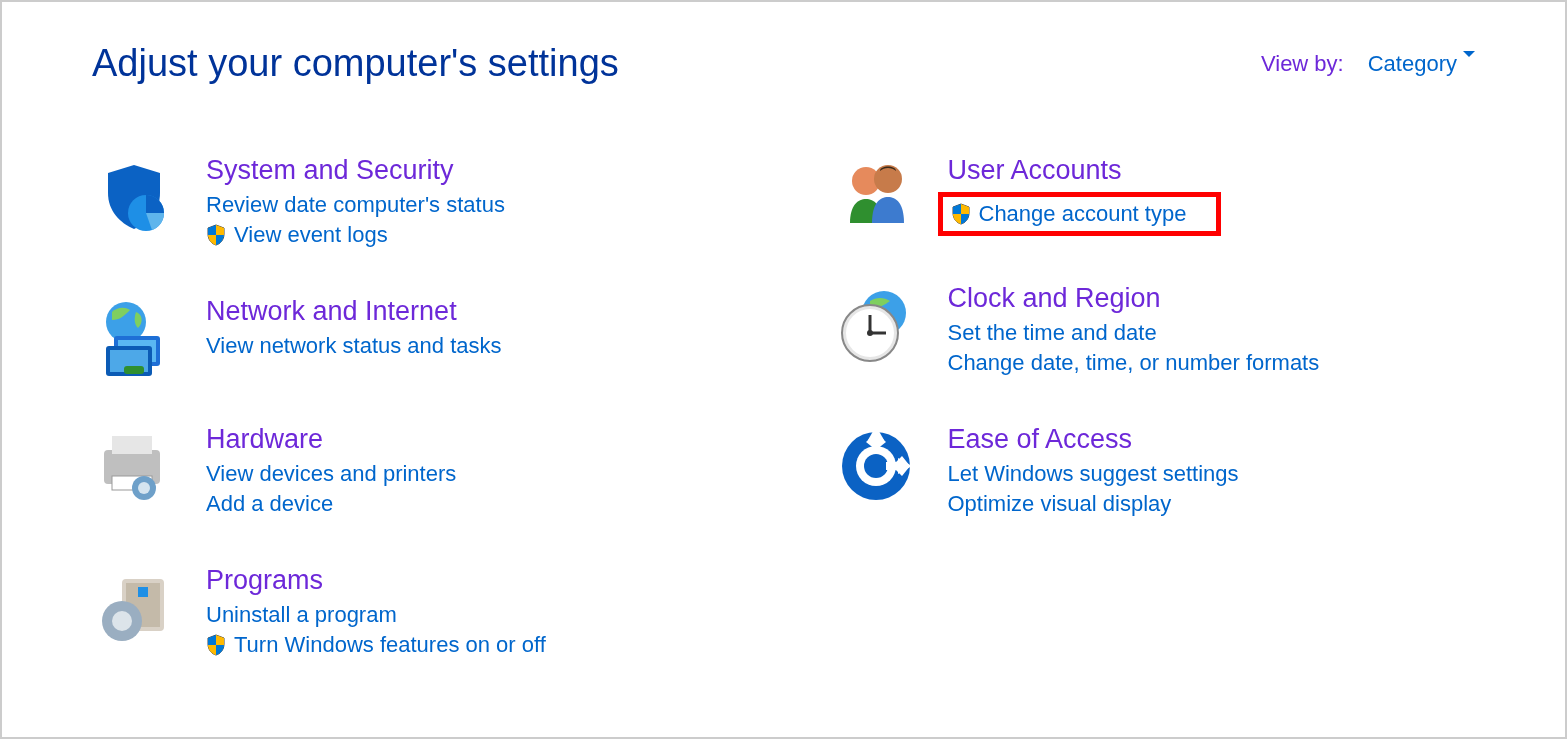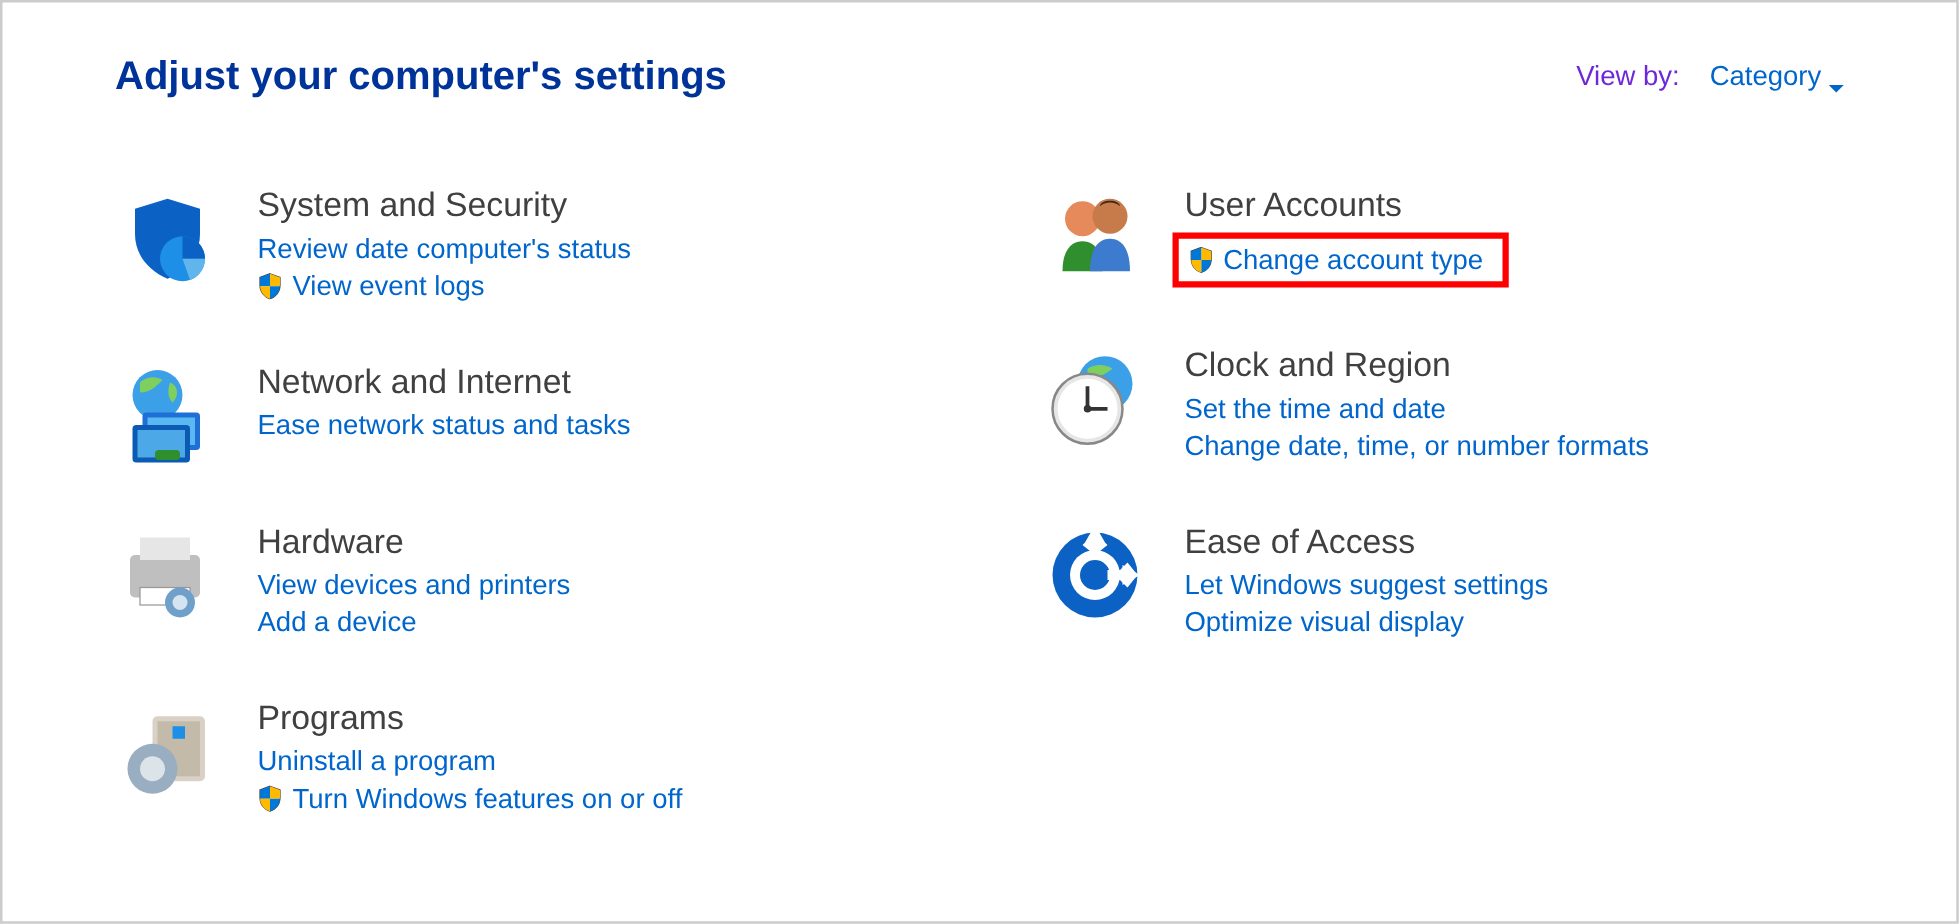"Adjust your computer's settings" .title { font-size: 32px -> 38px; font-weight: 700 -> 400 }
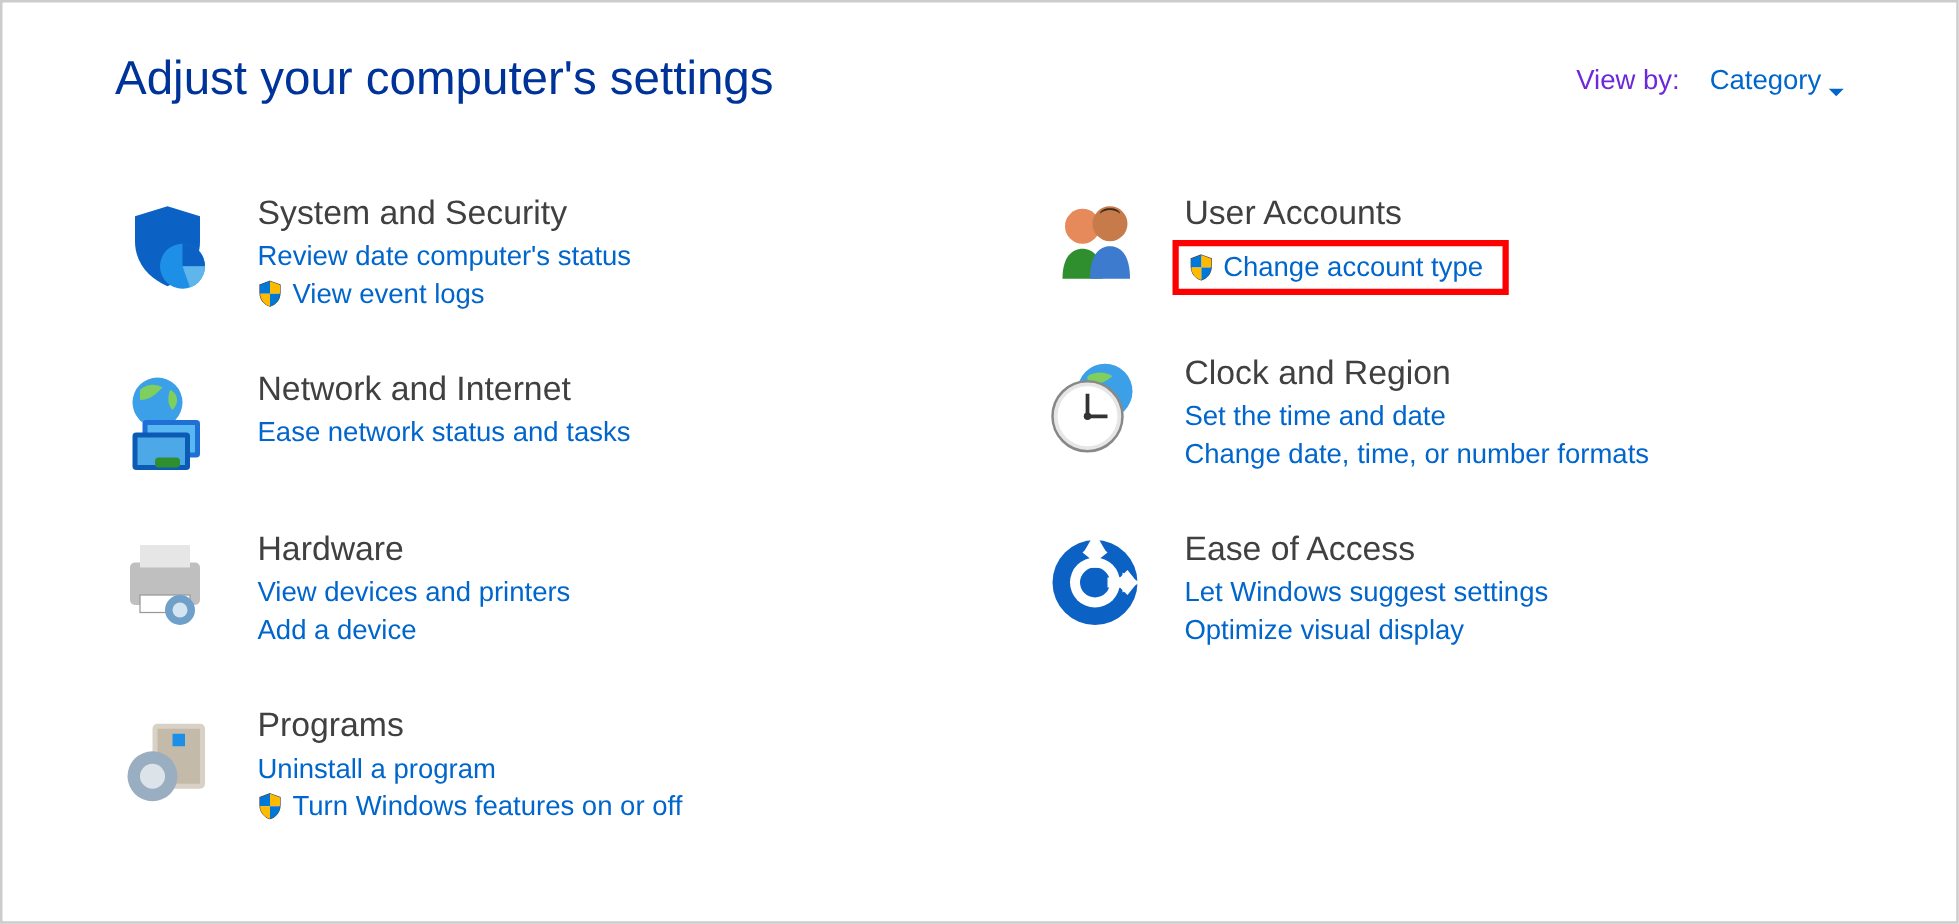"Category" .view-by-value { align-items: flex-end -> flex-start }
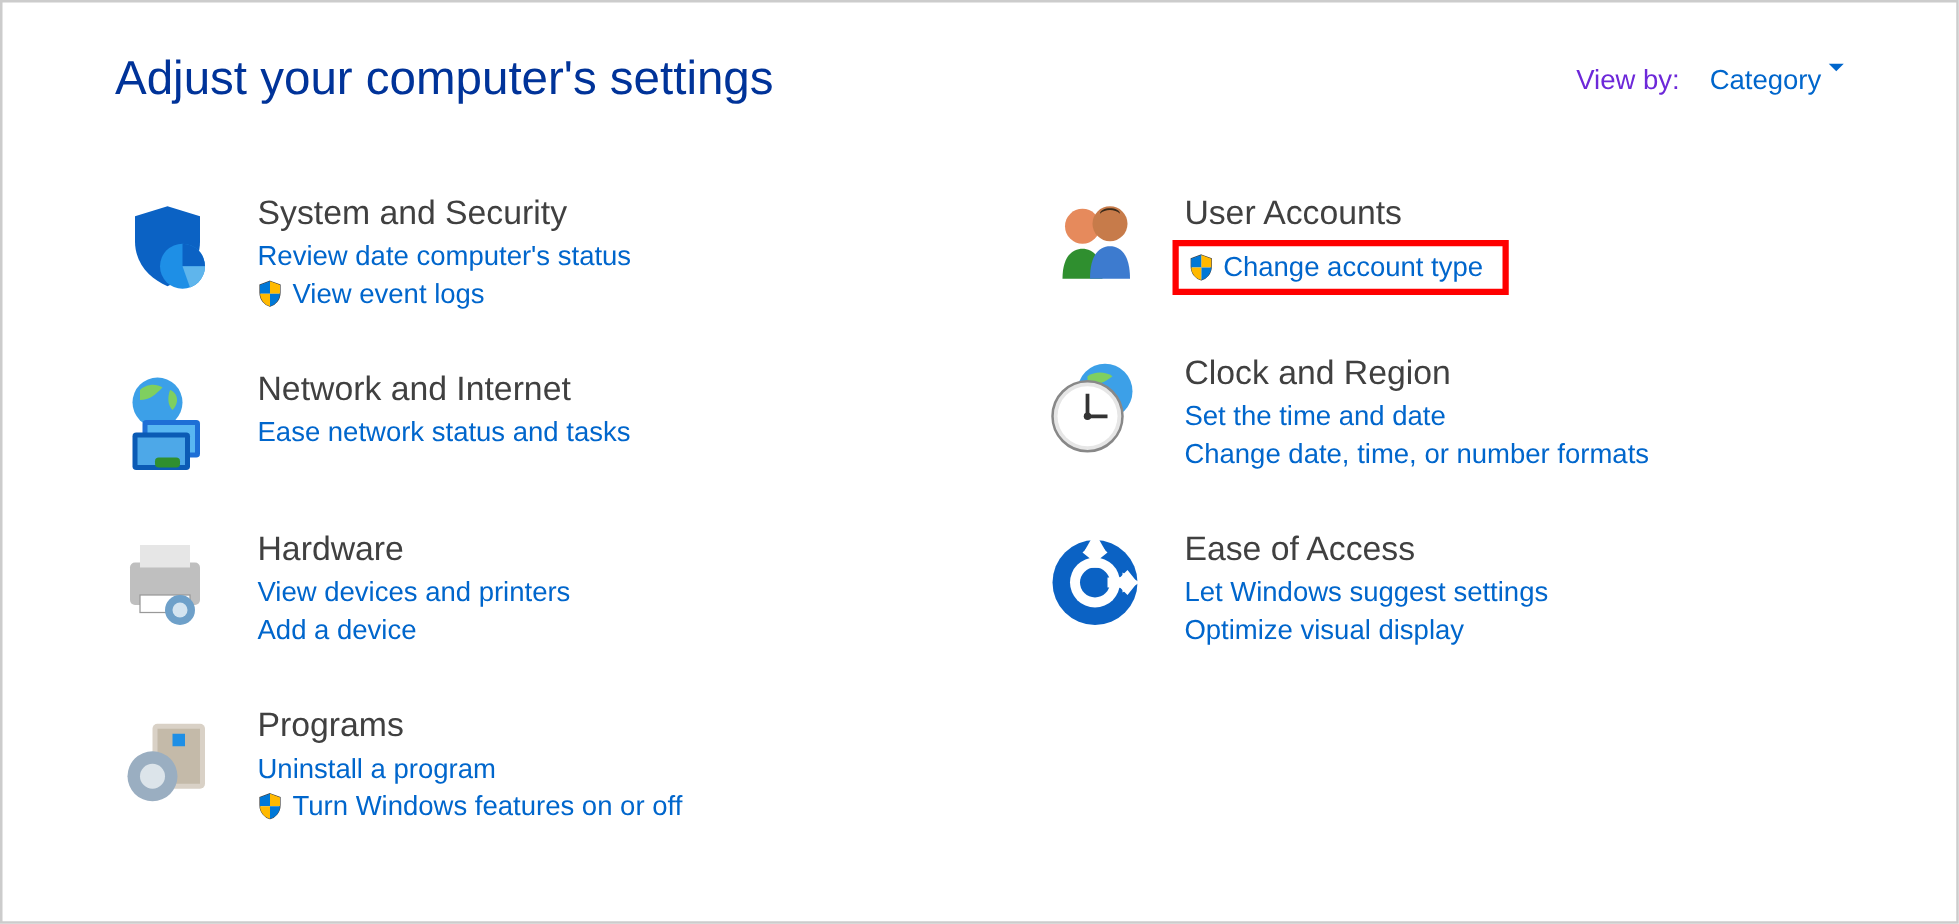"System and Security" .cat-title { color: #404040 -> #6d28d9 }
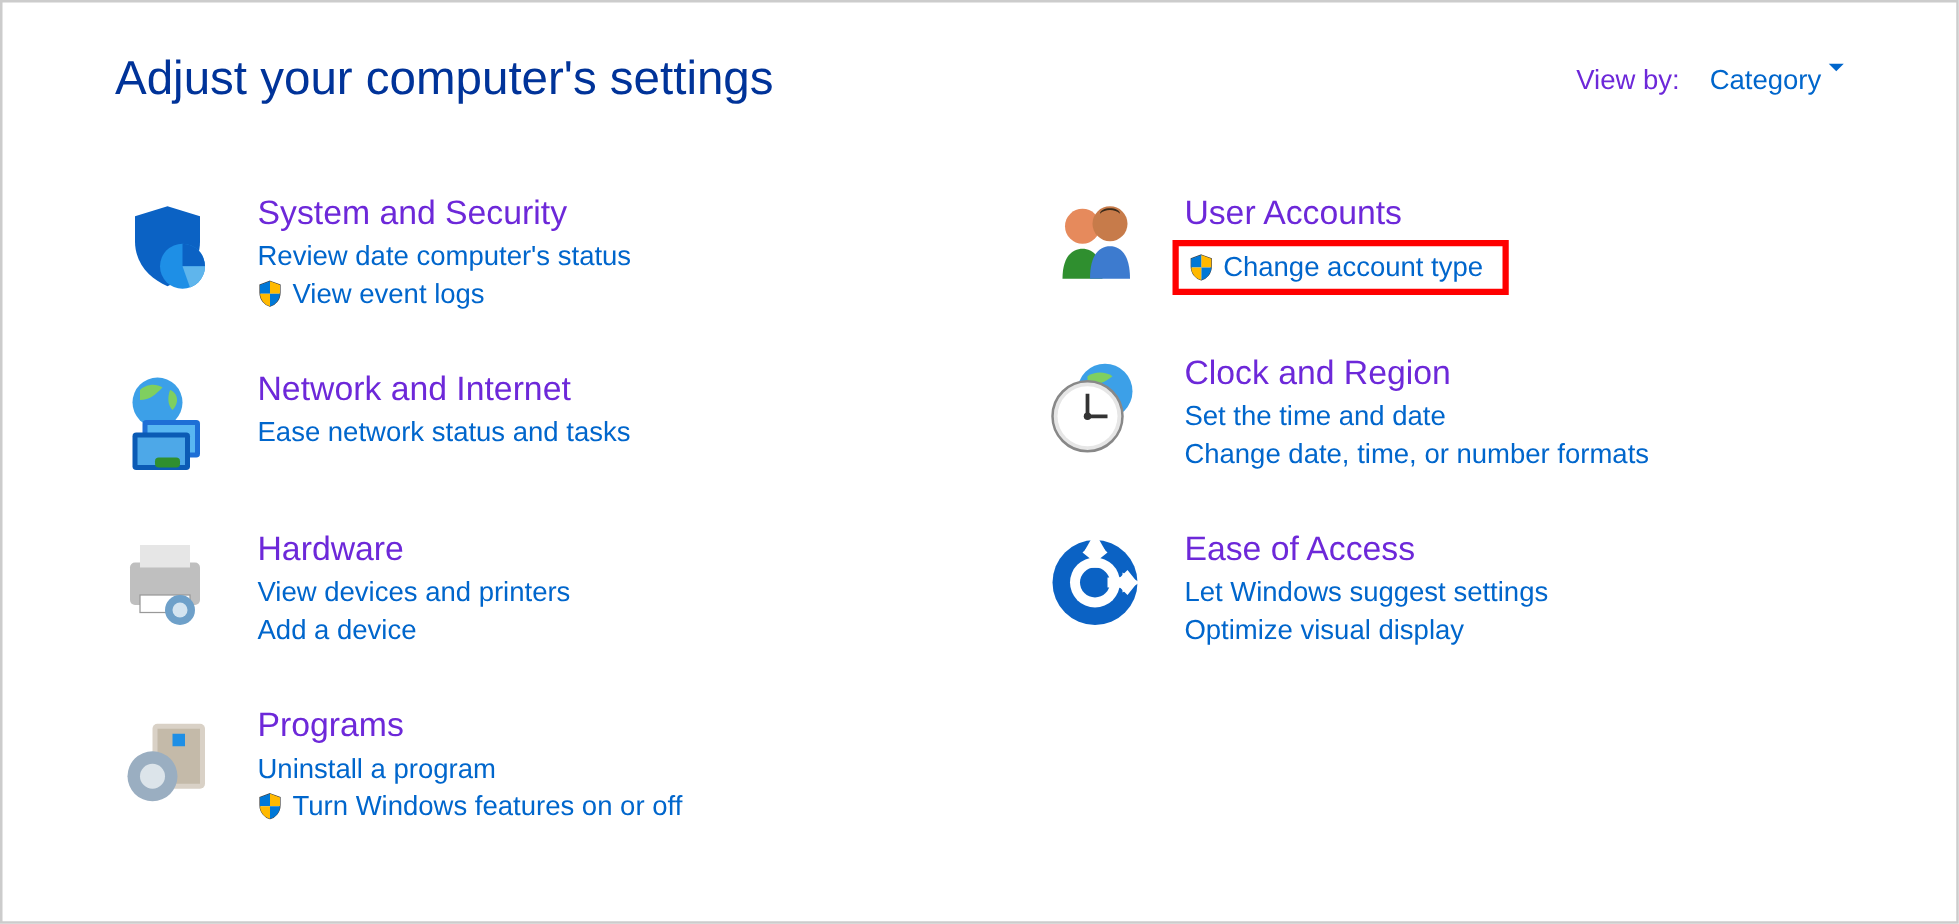"Change account type" .highlight { padding: 4px 16px 4px 8px -> 4px 30px 4px 8px }
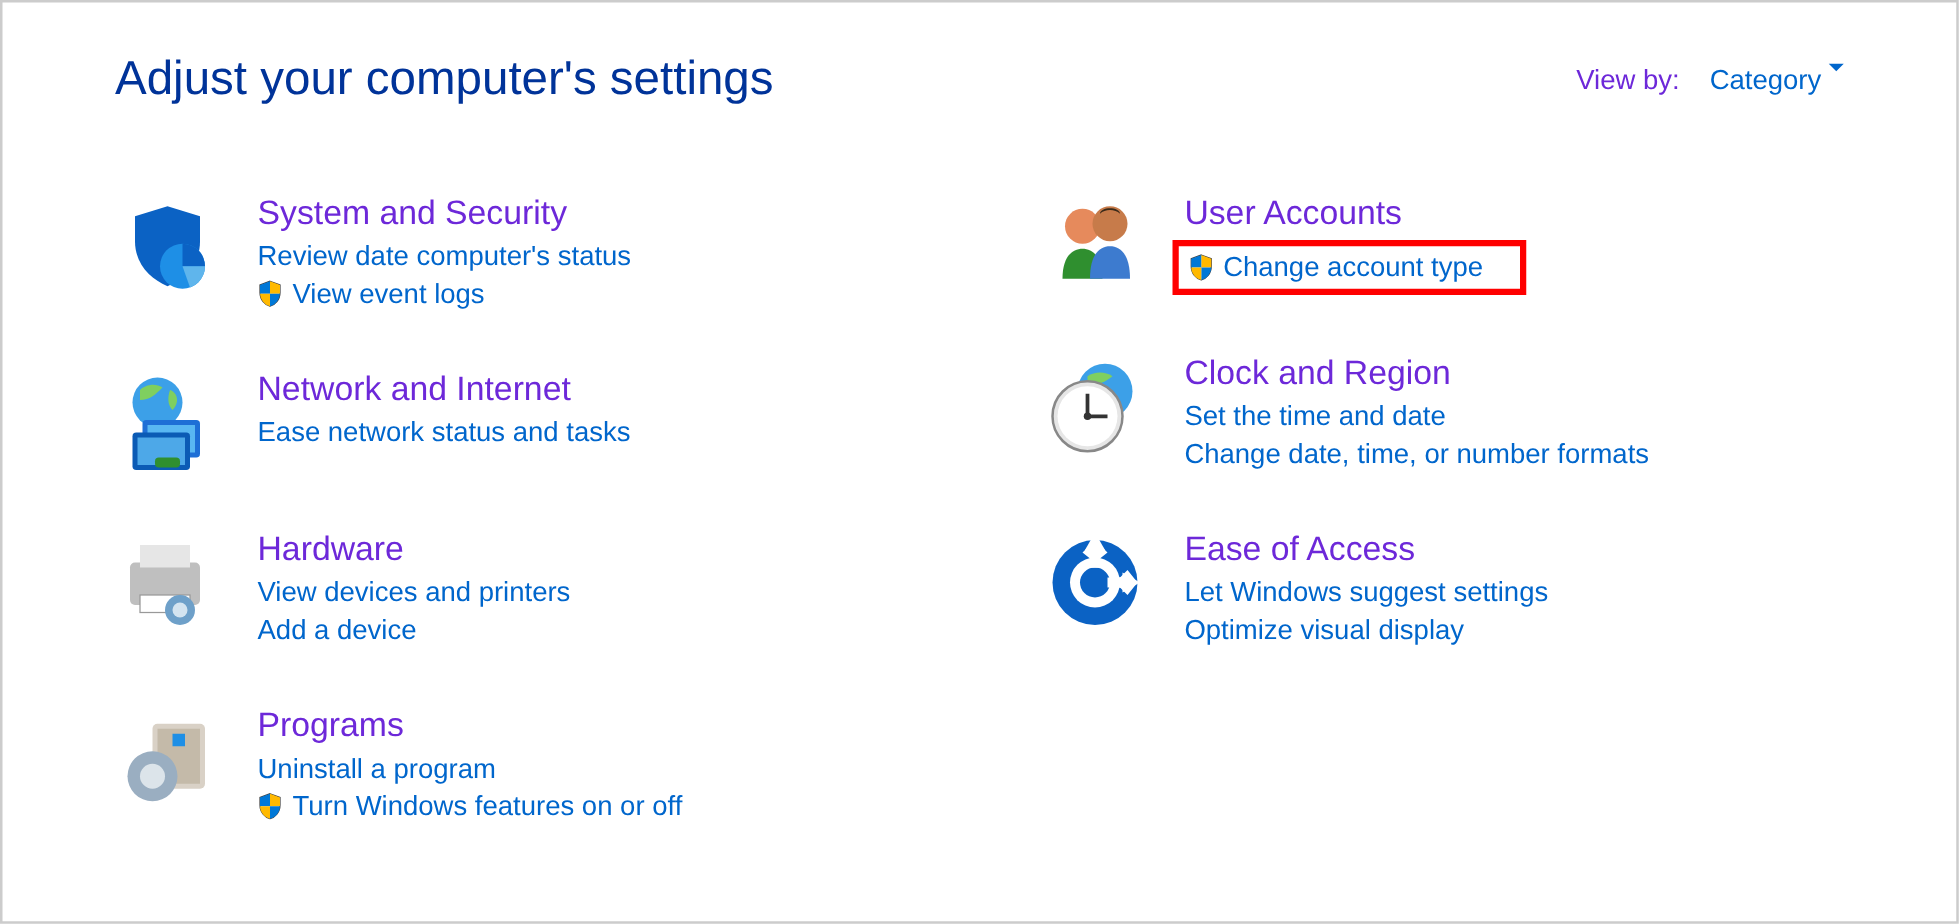"Ease network status and tasks" span { text: Ease -> View }
